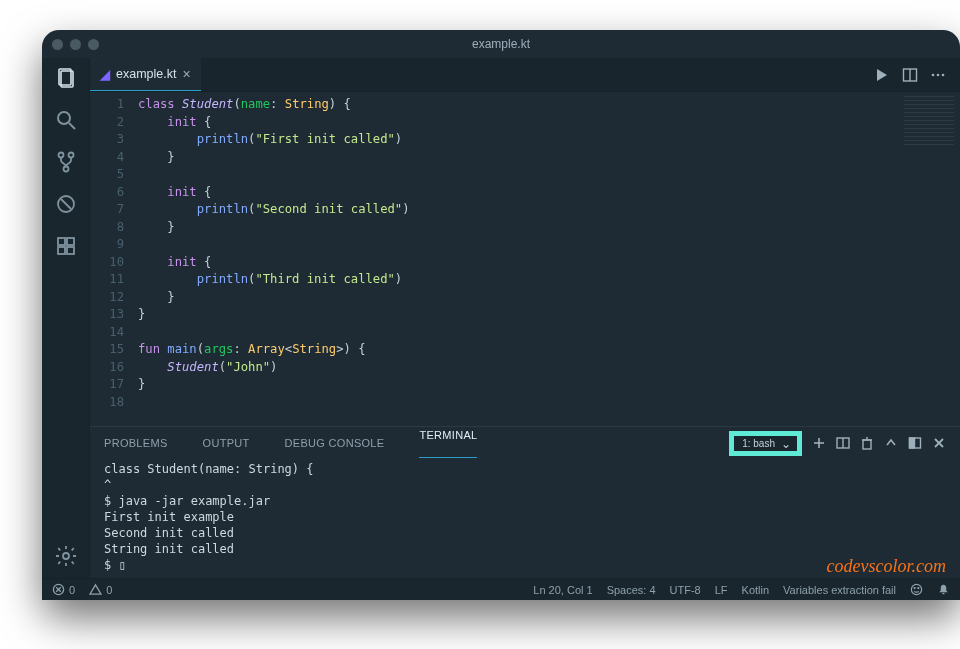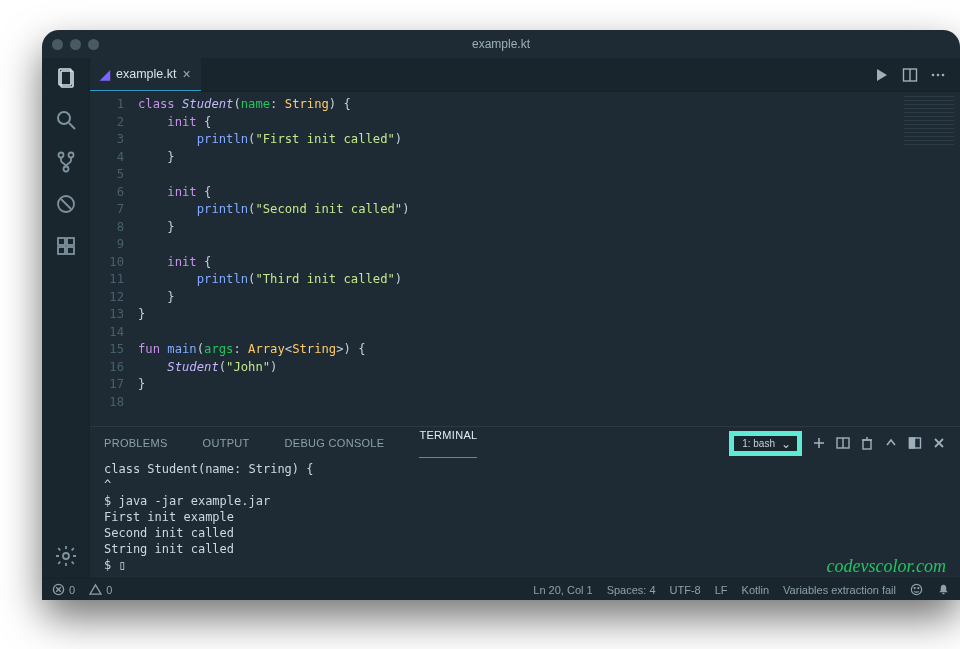"codevscolor.com" .watermark { color: #22c55e -> #f97316 }
